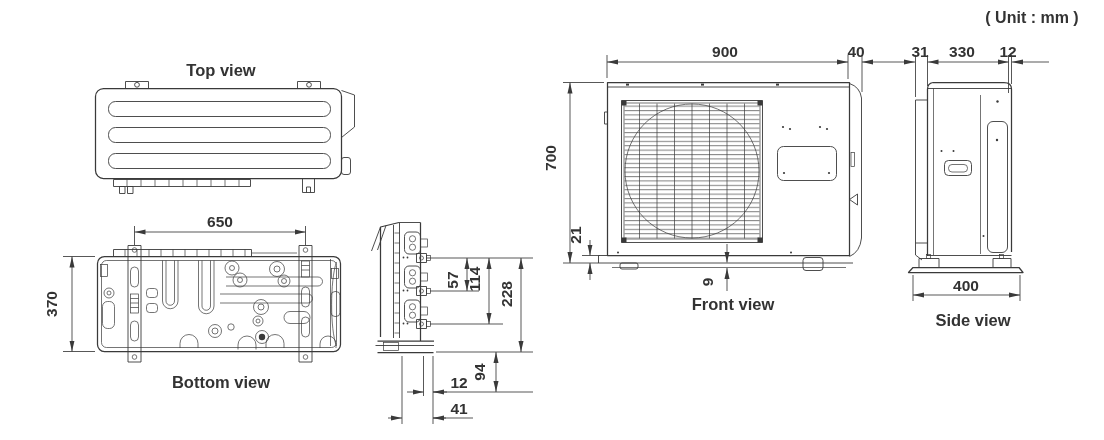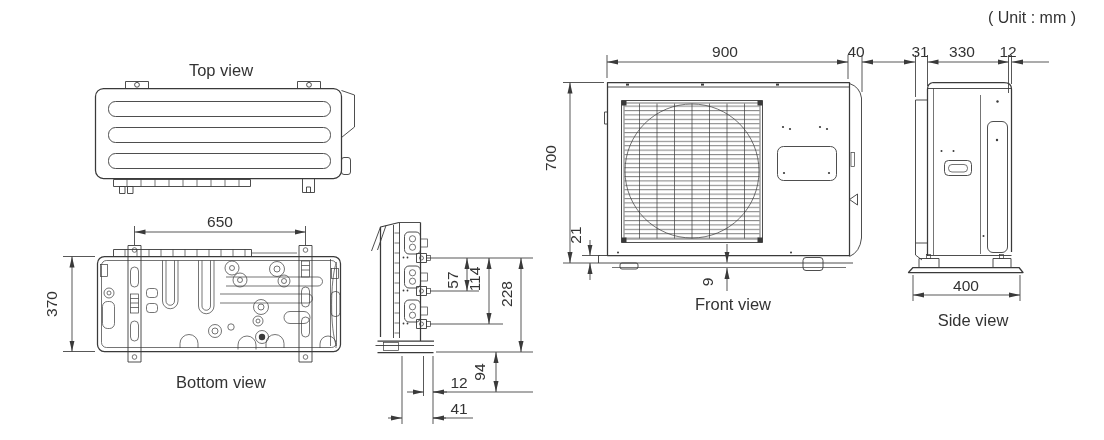"( Unit : mm )" .canvas { font-weight: none -> bold }
